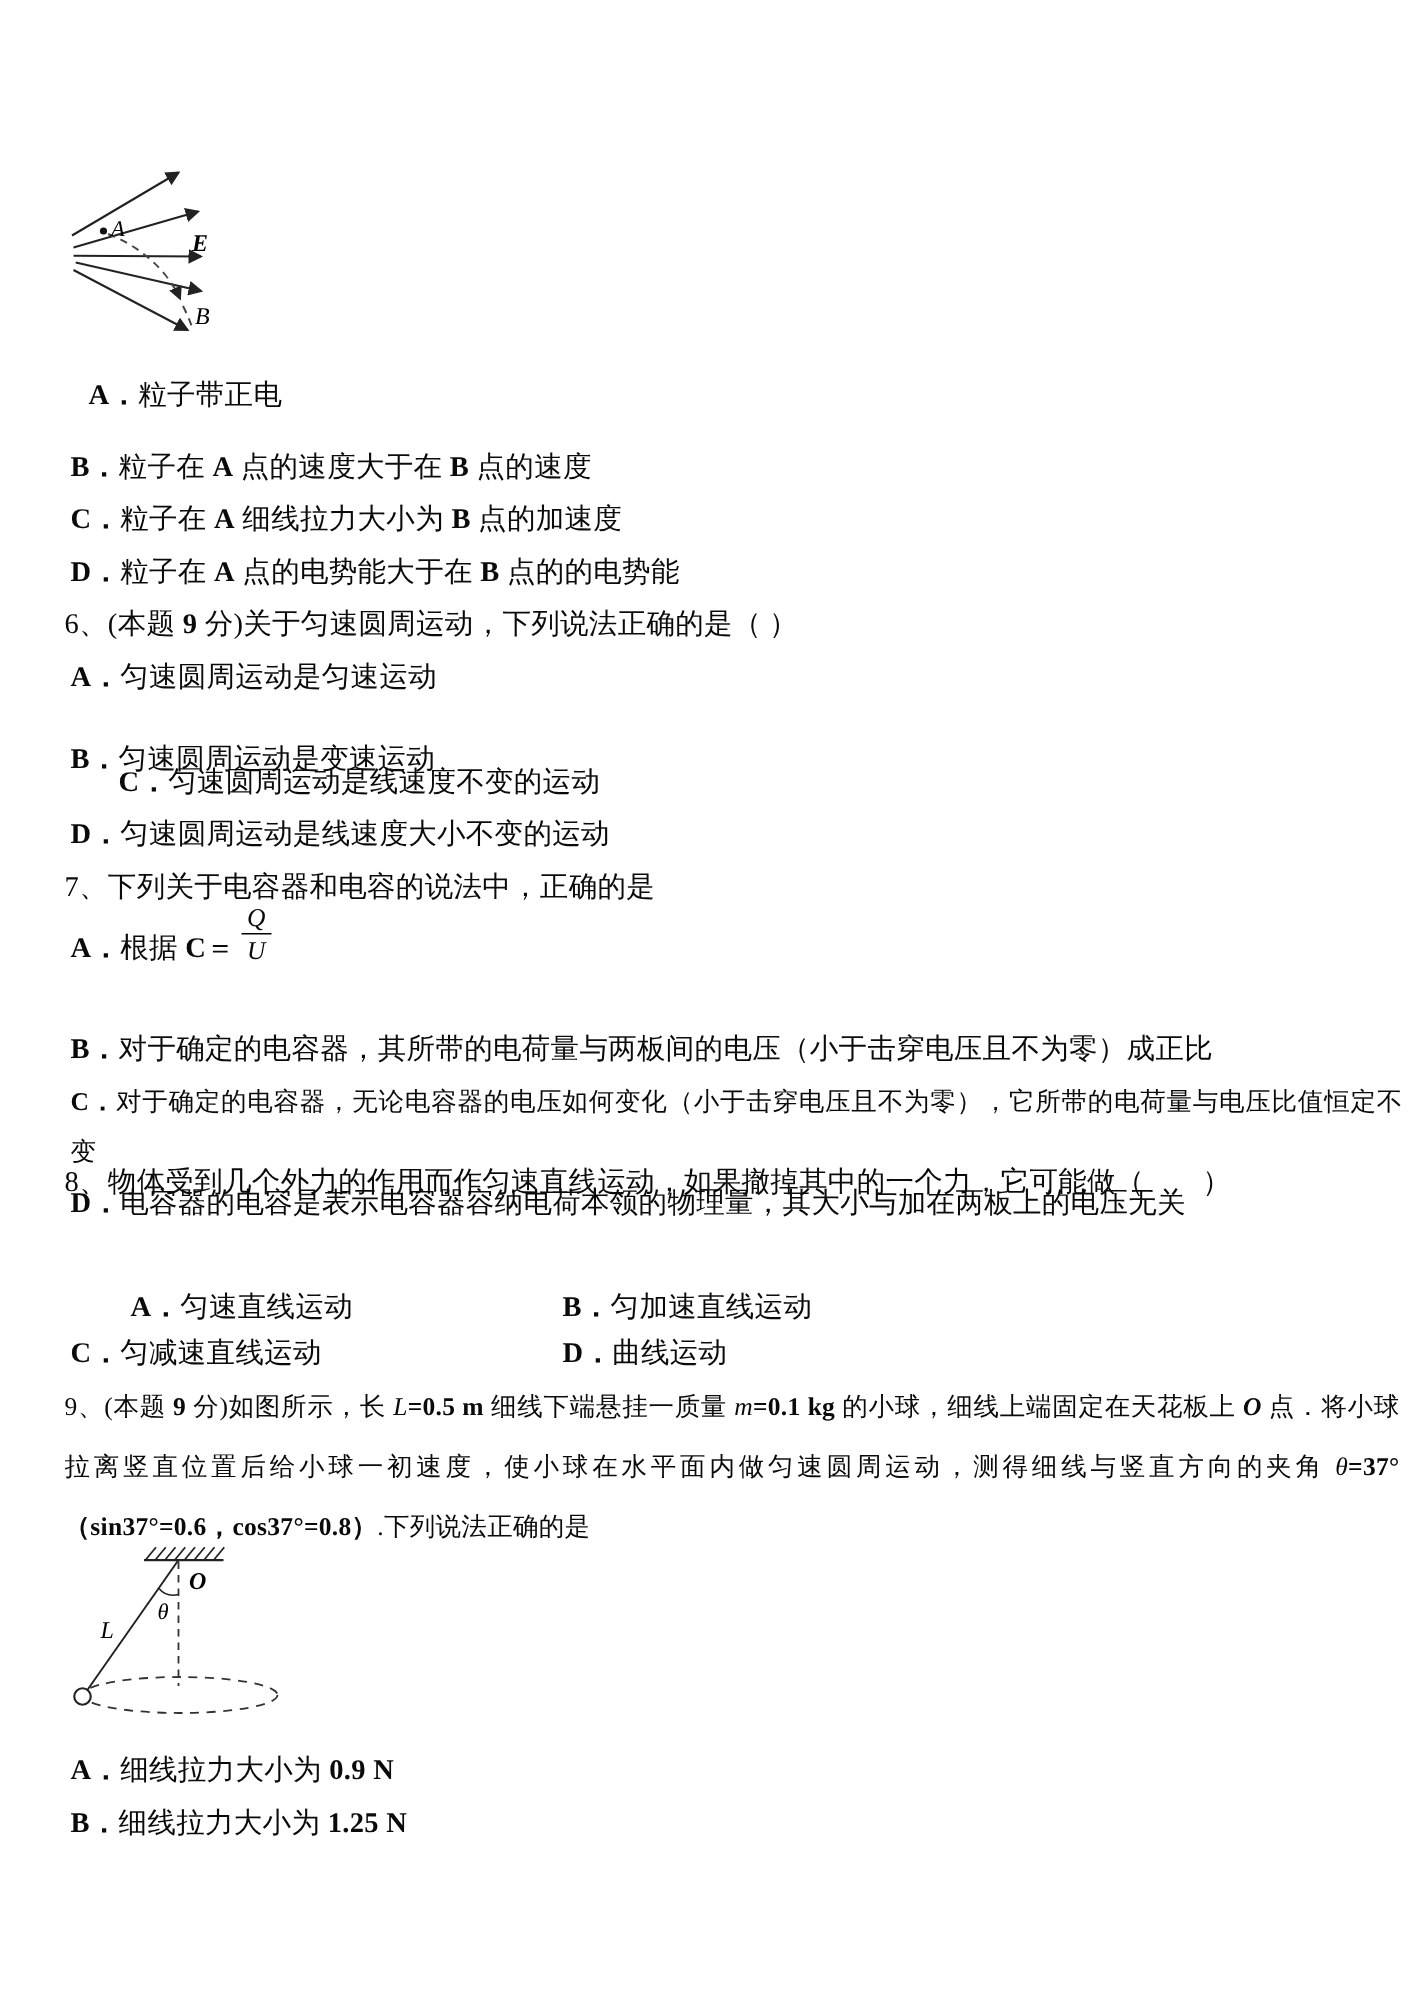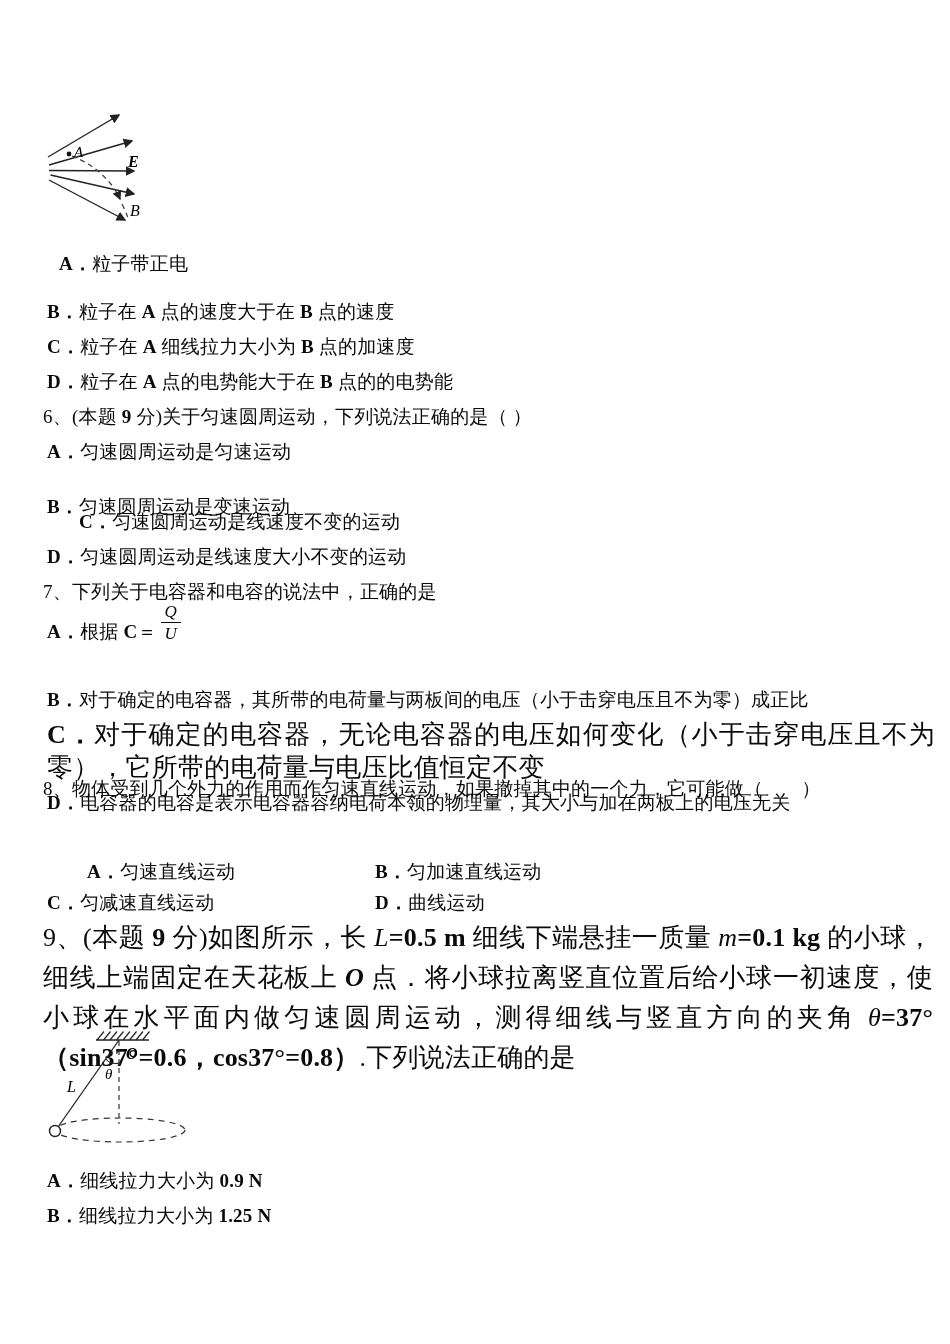"C．对于确定的电容器，无论电容器的电压如何变化（小于击穿电压且不为零），它所带的" .para { font-size: 26px -> 17px }
